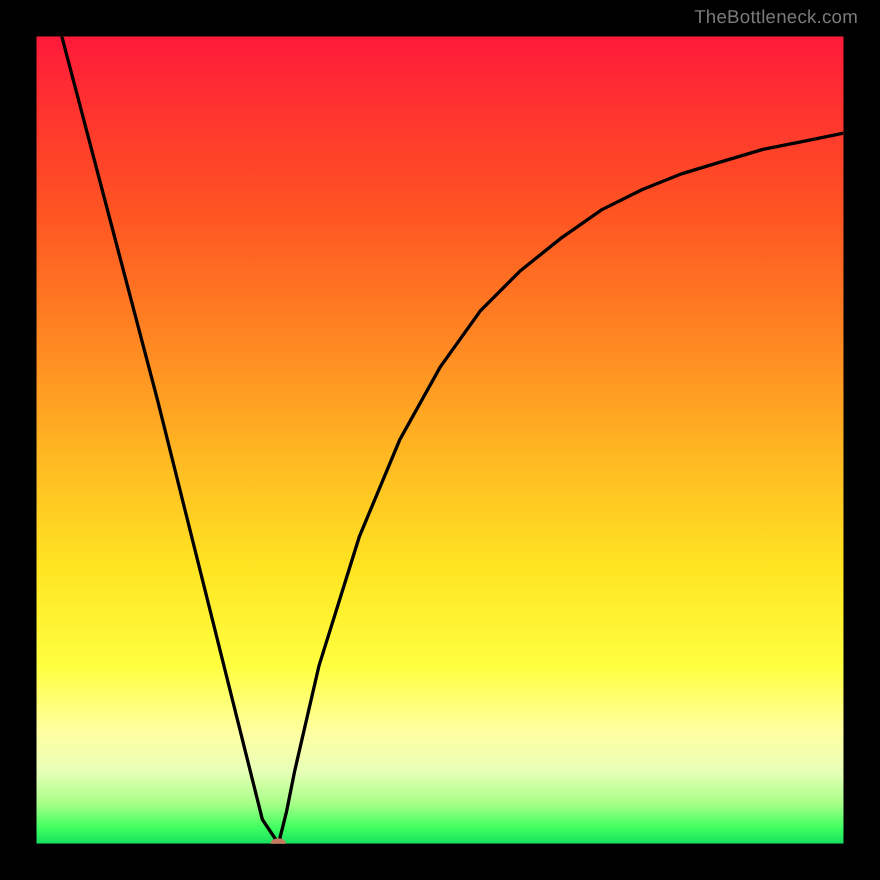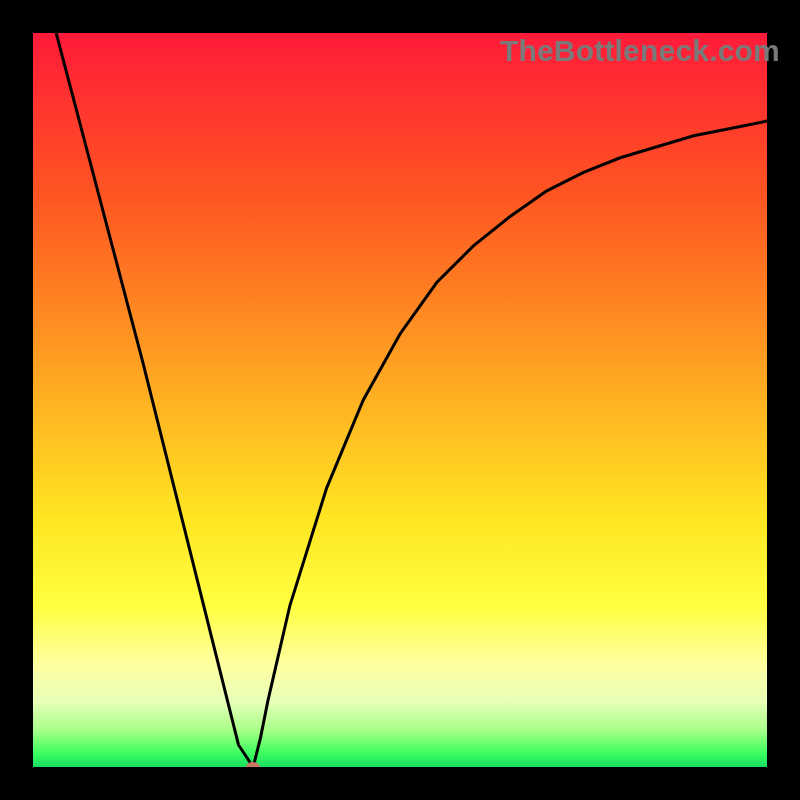"TheBottleneck.com" .watermark { font-size: 30px -> 17px; font-weight: 700 -> 400; margin-top: 28px -> none }
